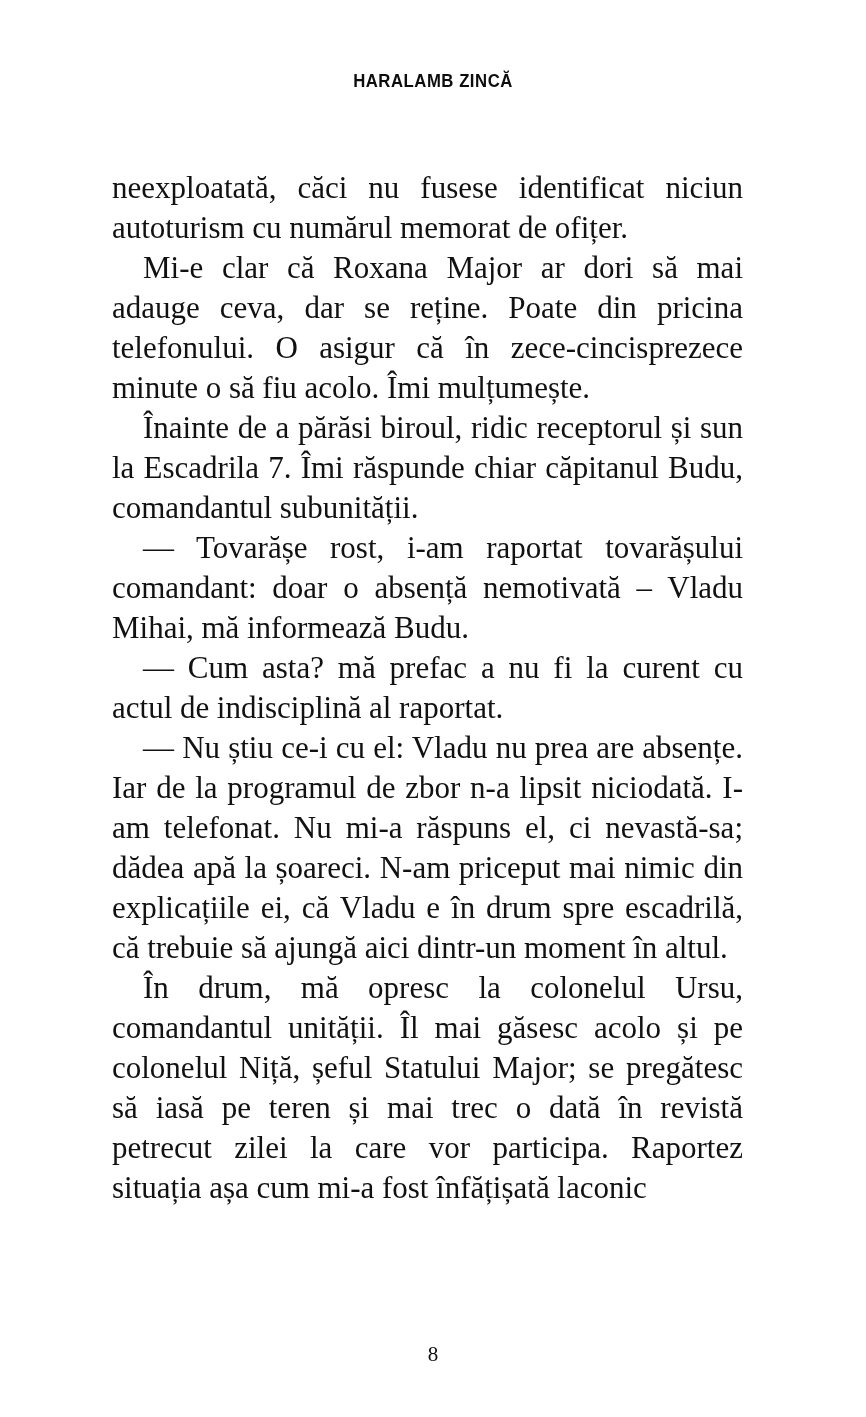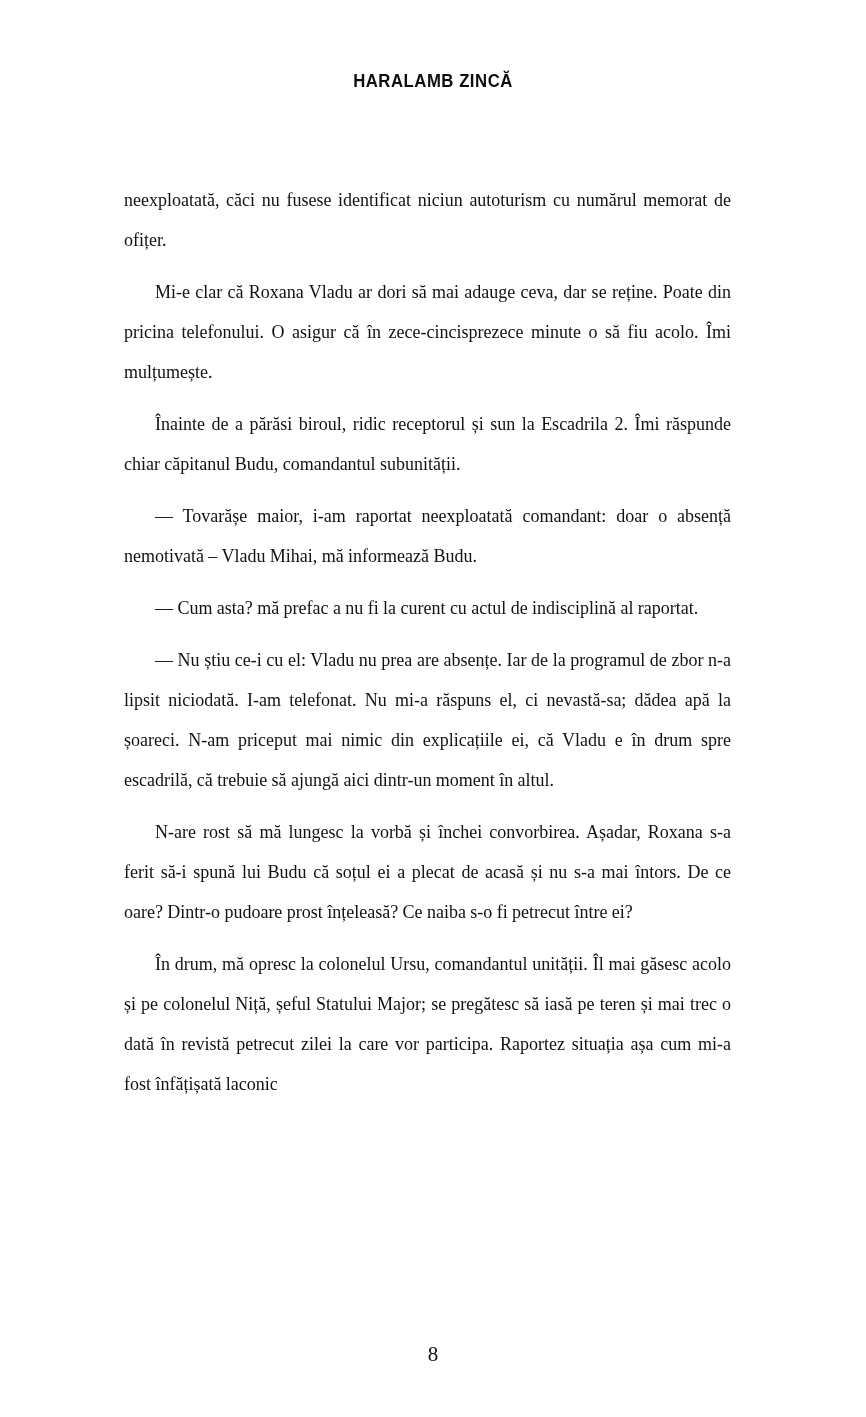"neexploatată, căci nu fusese identificat" .para { font-size: 18px -> 31px; margin: 12px -> 0 }
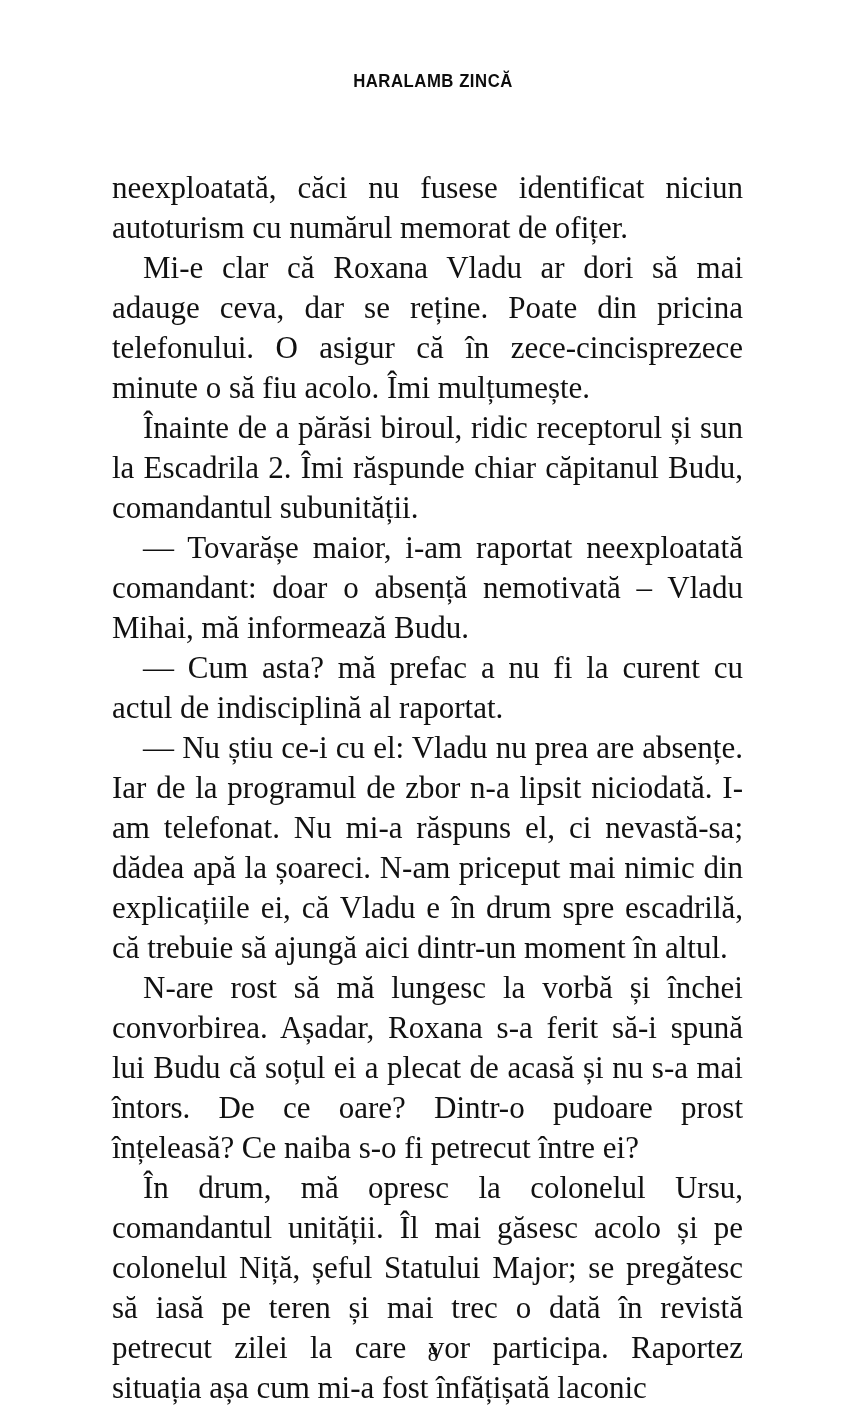"Mi-e clar că Roxana Vladu" p.para { text: Vladu -> Major }
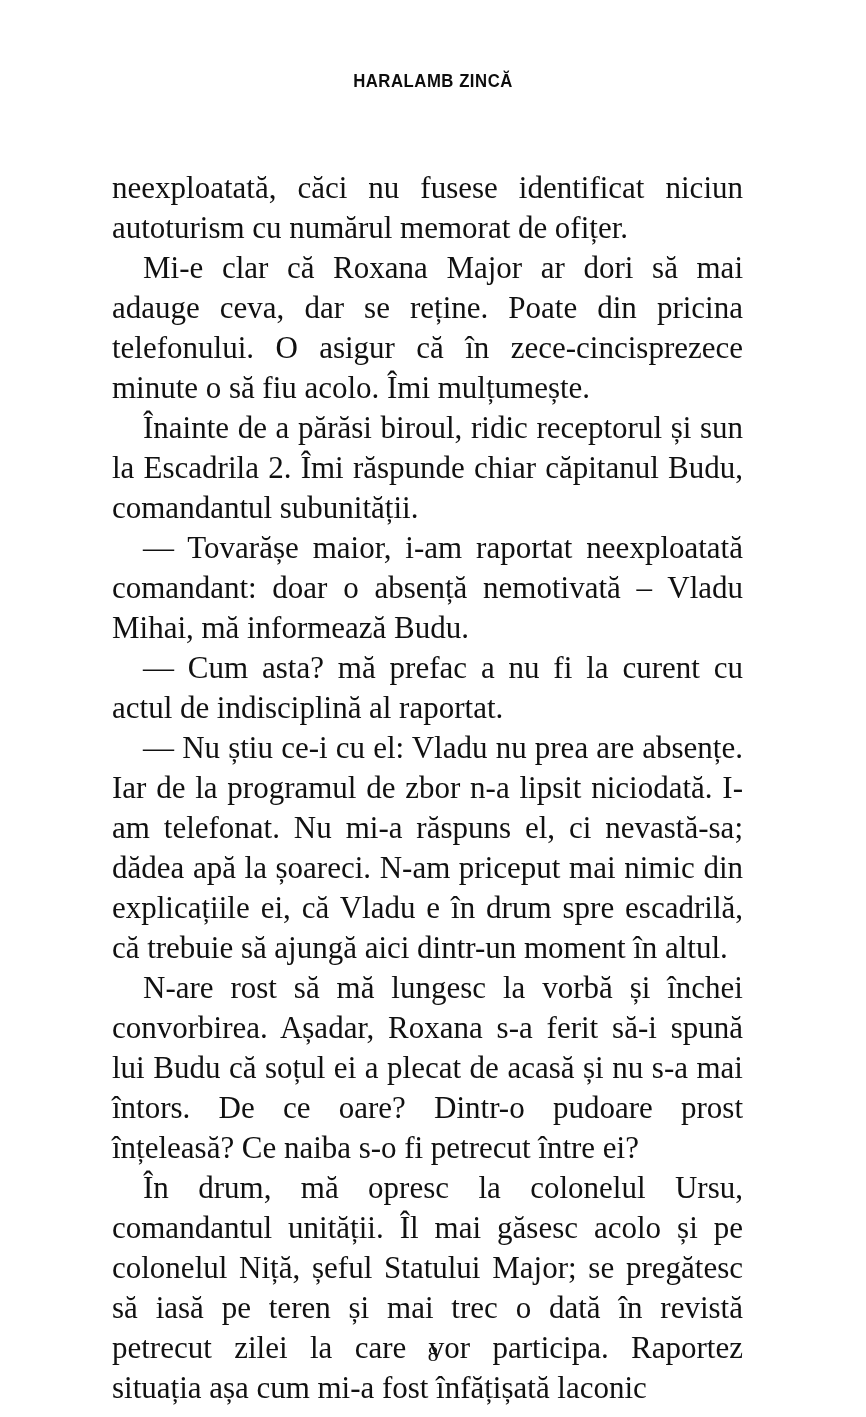"Înainte de a părăsi biroul," p.para { text: 2 -> 7 }
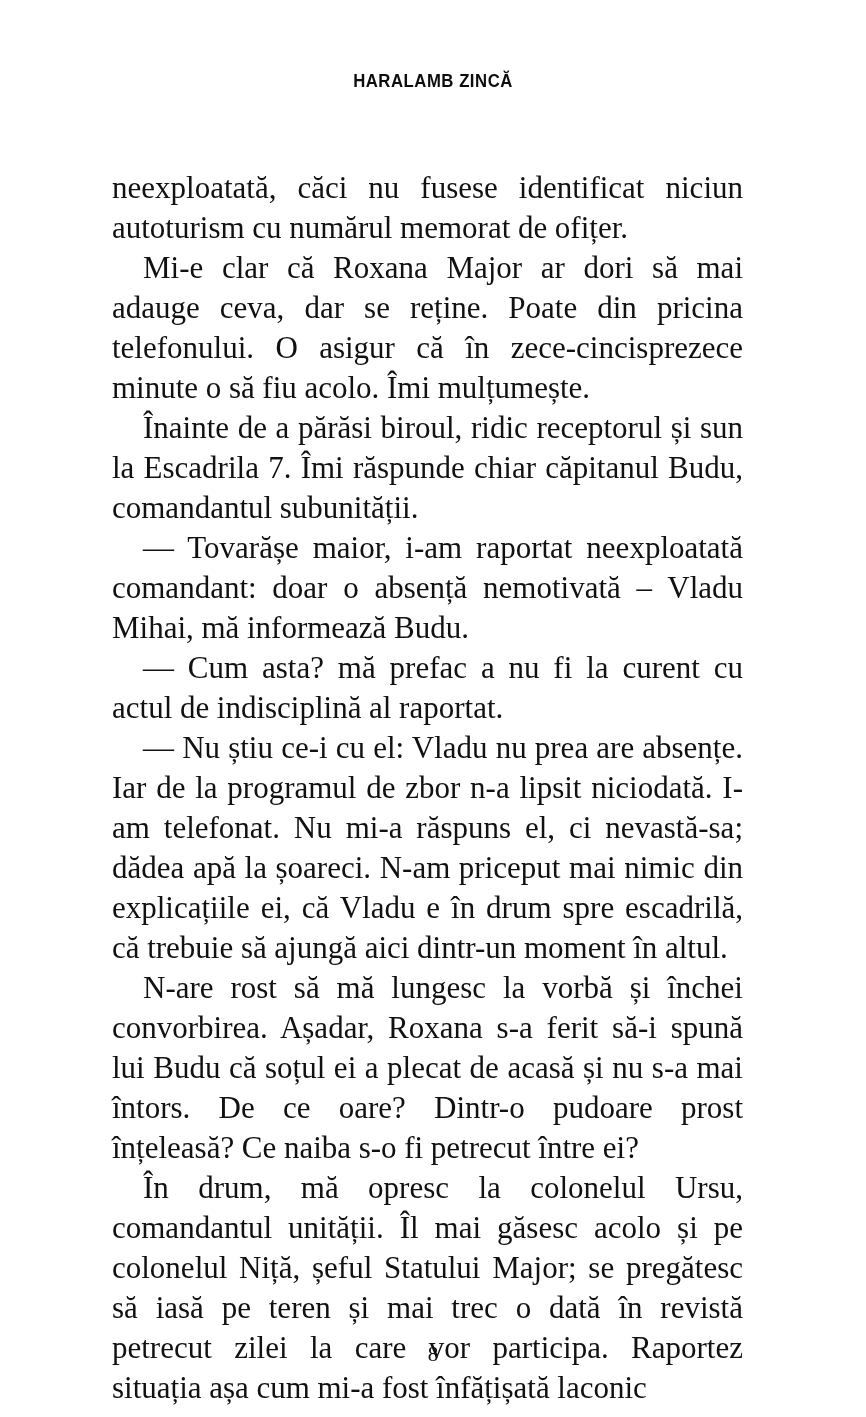"— Tovarășe maior, i-am raportat" p.para { text: maior, i-am raportat neexploatată -> rost, i-am raportat tovarășului }
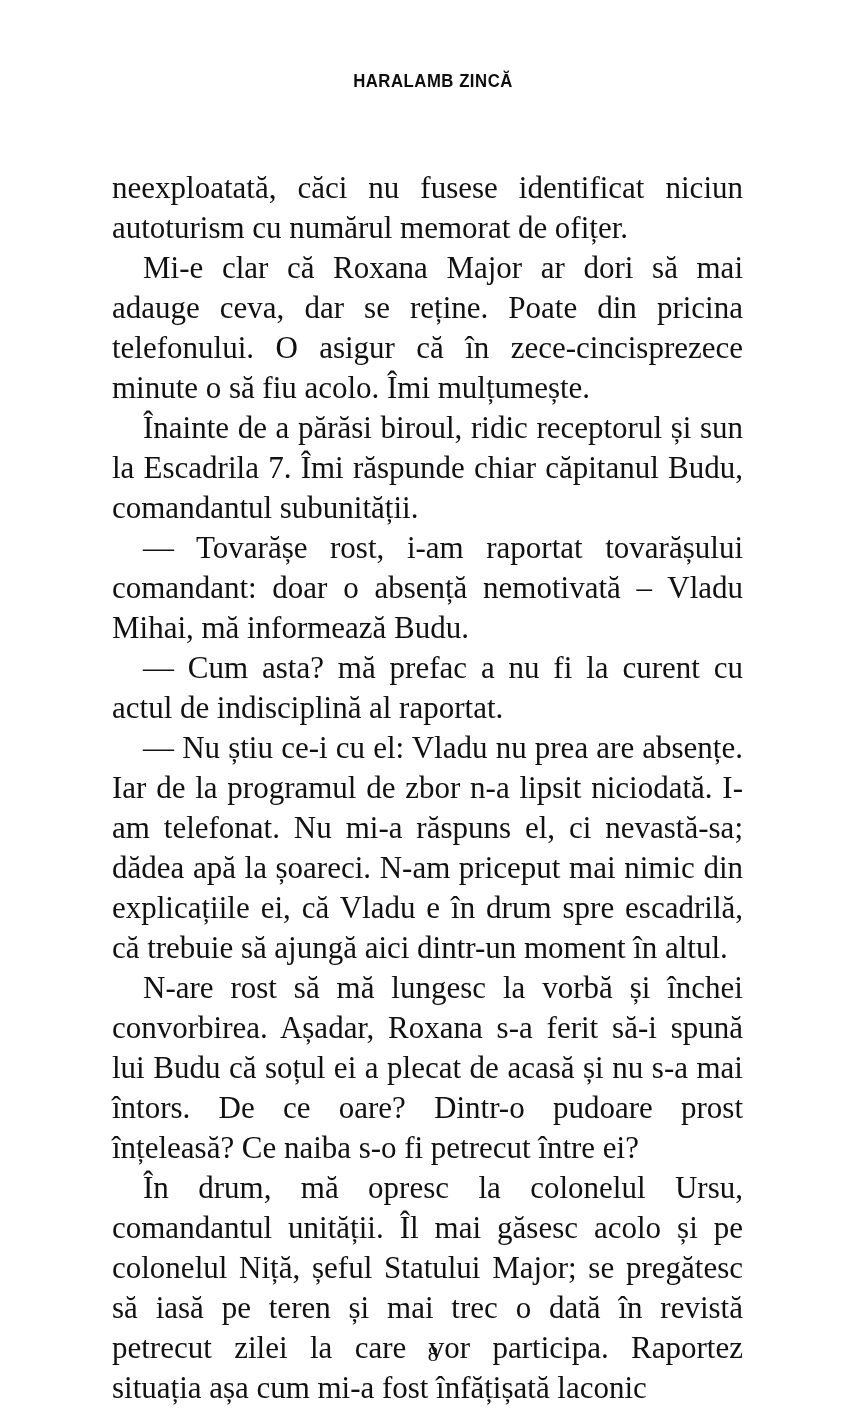"N-are rost să mă lungesc" p.para { html: <p>N-are rost să mă lungesc la vorbă și închei convorbirea. Așadar, Roxana s-a ferit să-i spună lui Budu că soțul ei a plecat de acasă și nu s-a mai întors. De ce oare? Dintr-o pudoare prost înțeleasă? Ce naiba s-o fi petrecut între ei?</p> -> none }
